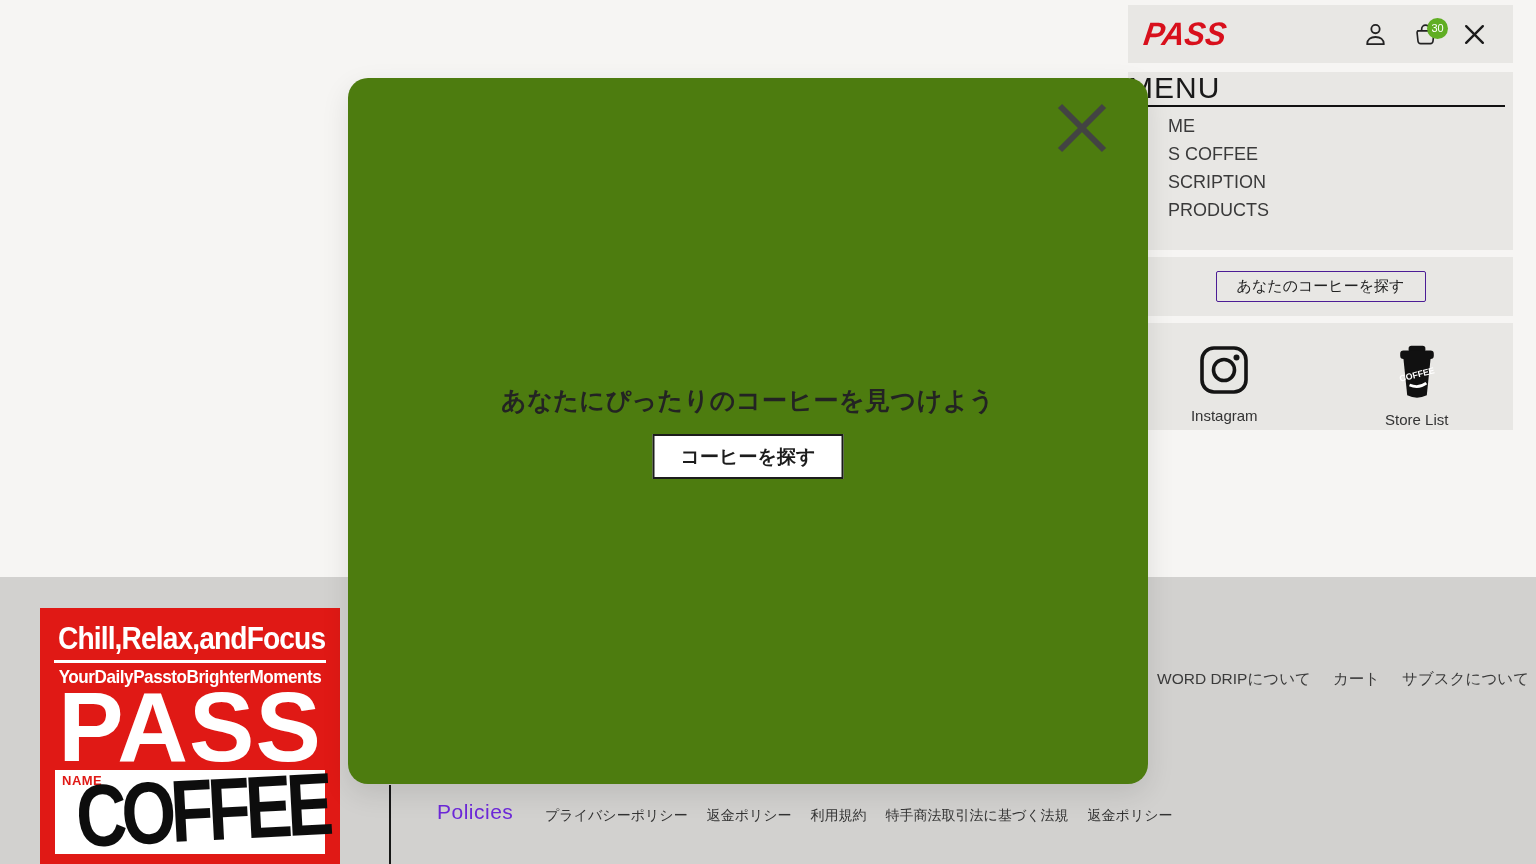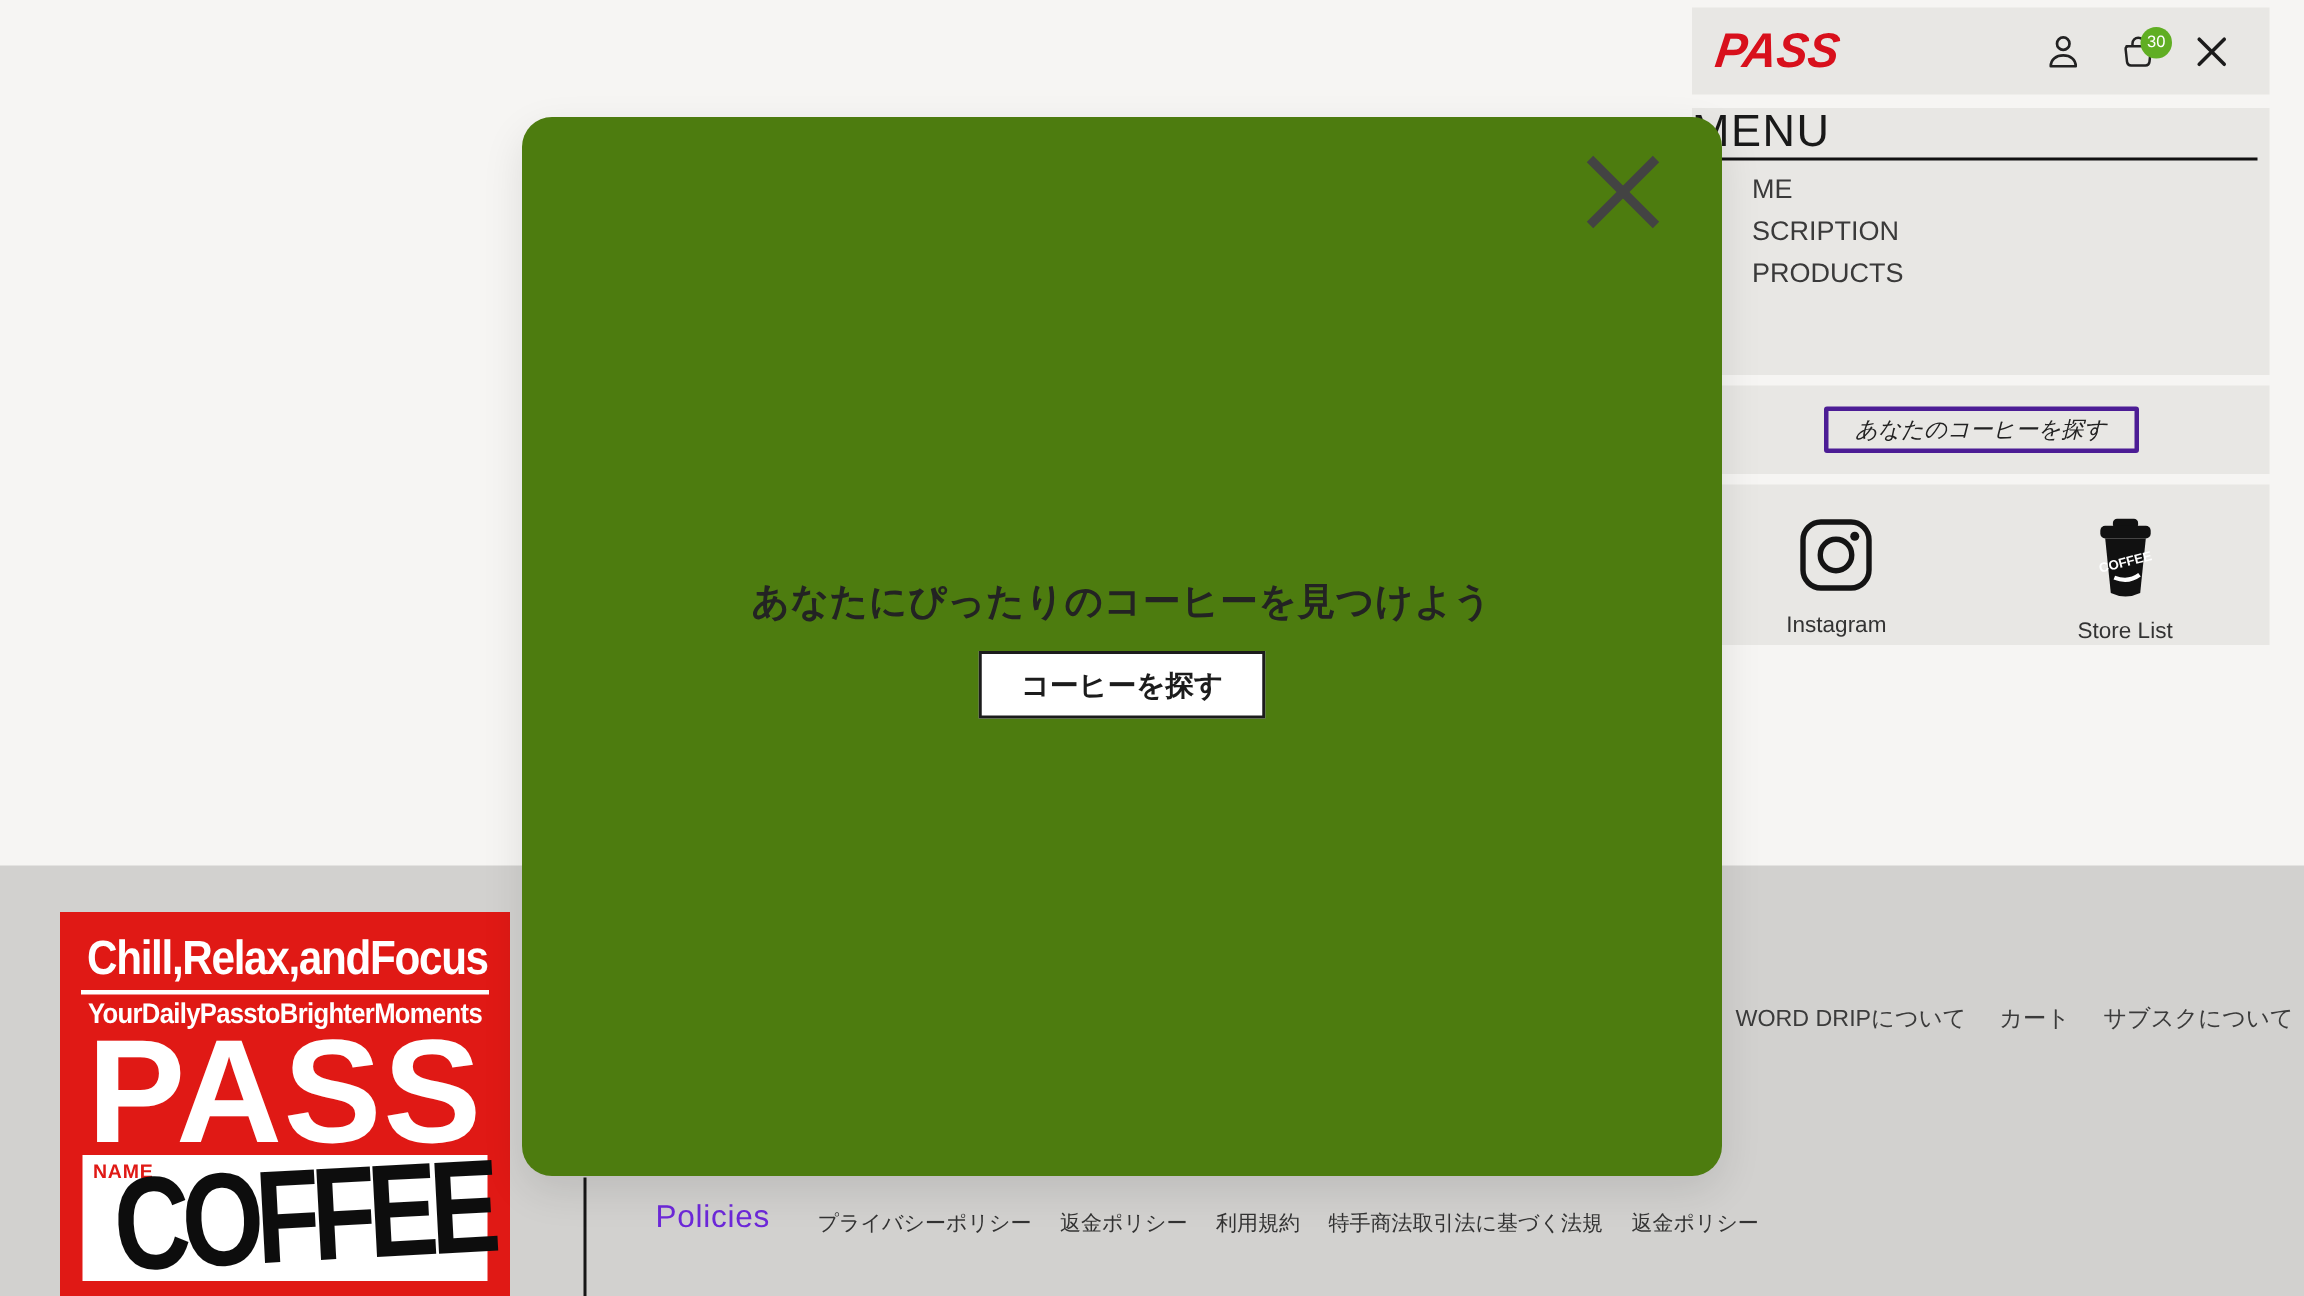"S COFFEE" li { html: none -> <li>S COFFEE</li> }
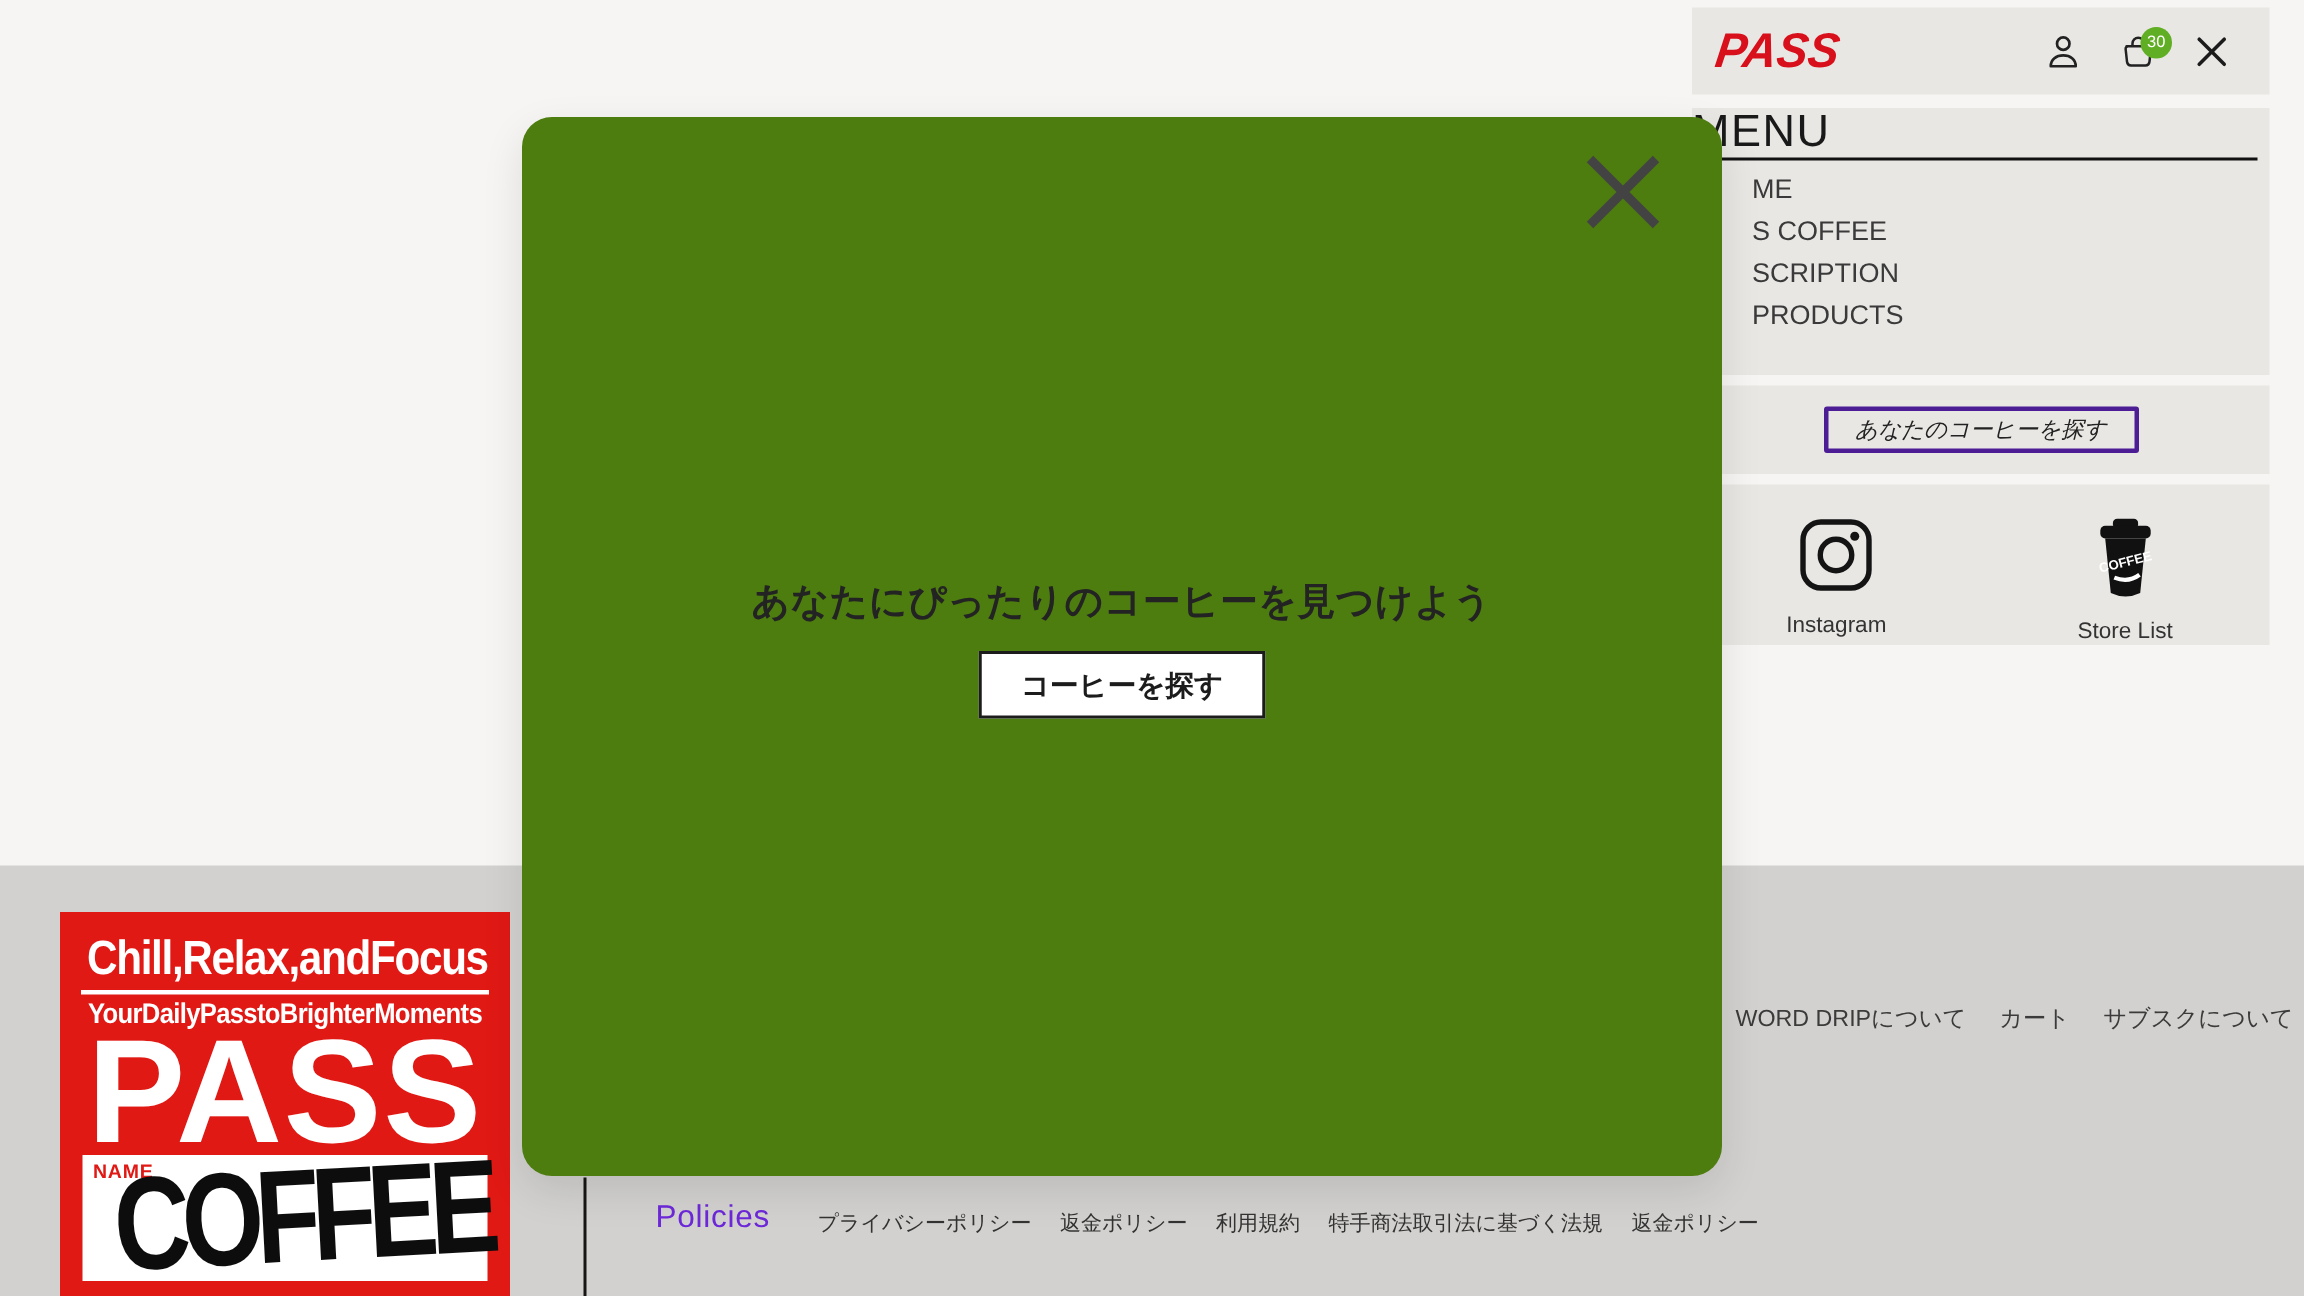"あなたのコーヒーを探す" .find-btn { border: 3px solid #4c1d95 -> 1px solid #4c1d95; font-style: italic -> none }
